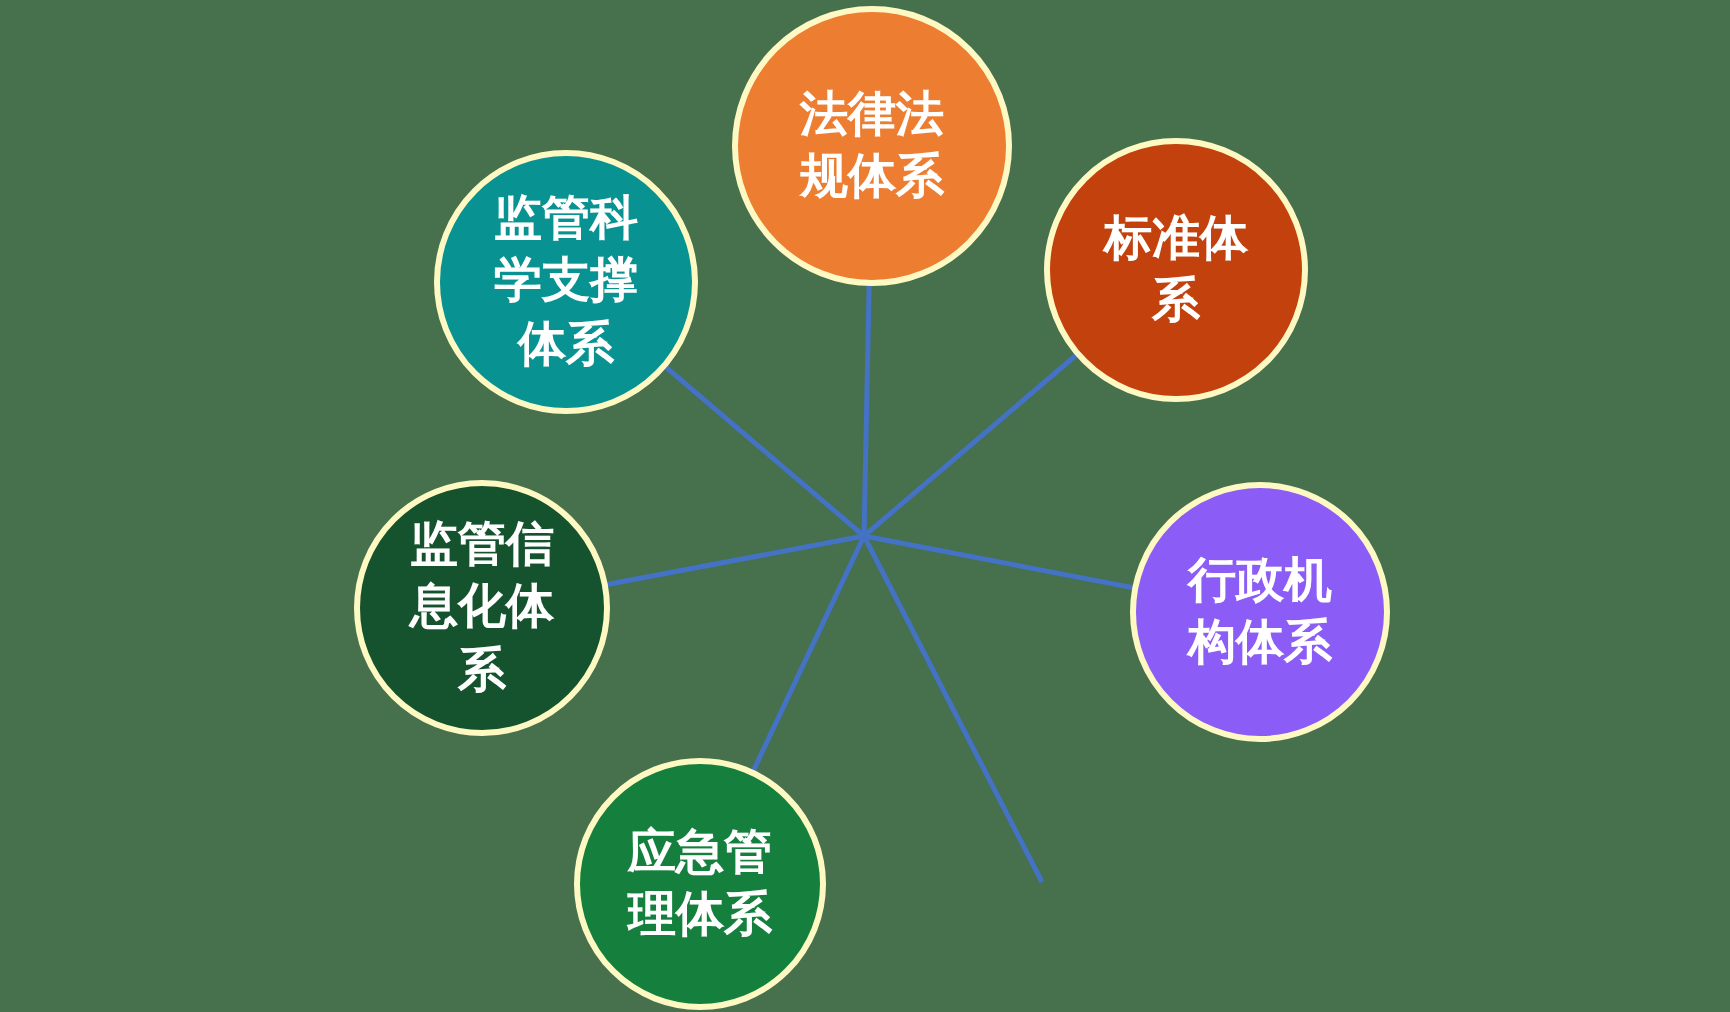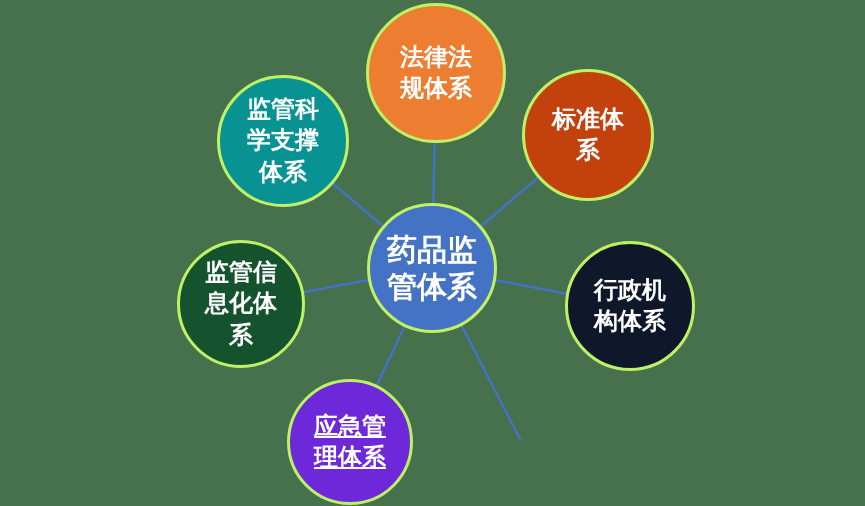"法律法" .node { border: 3px solid #bef264 -> 3px solid #fef9c3 }
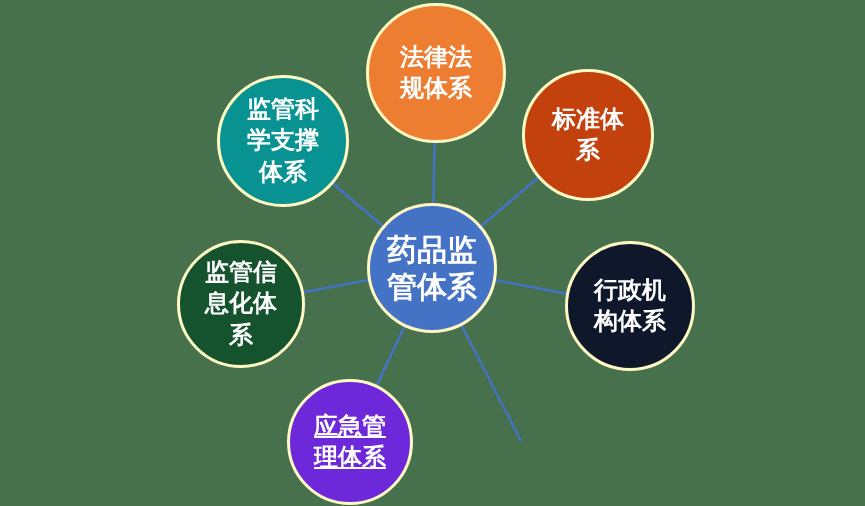"药品监" div.node { html: <div> <span>药品监 管体系</span> </div> -> none }
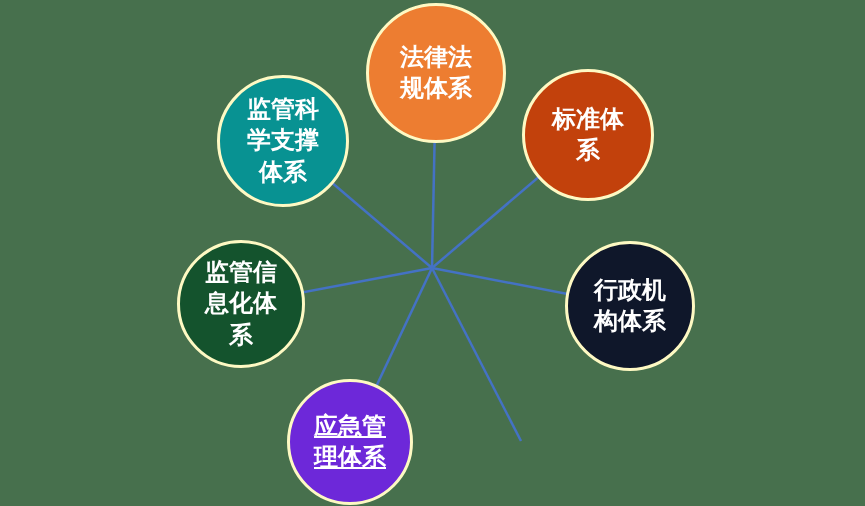"行政机" div.node { background-color: #0f172a -> #8b5cf6 }
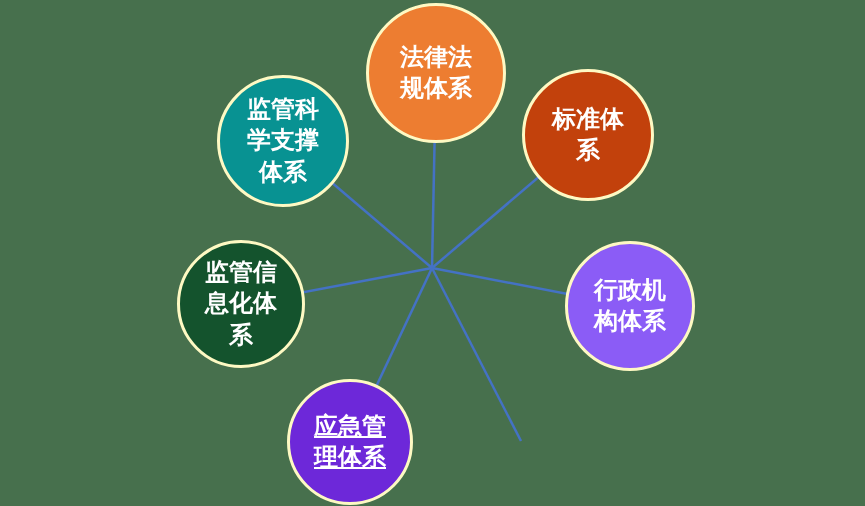"应急管" div.node { background-color: #6d28d9 -> #15803d; text-decoration: underline -> none }
